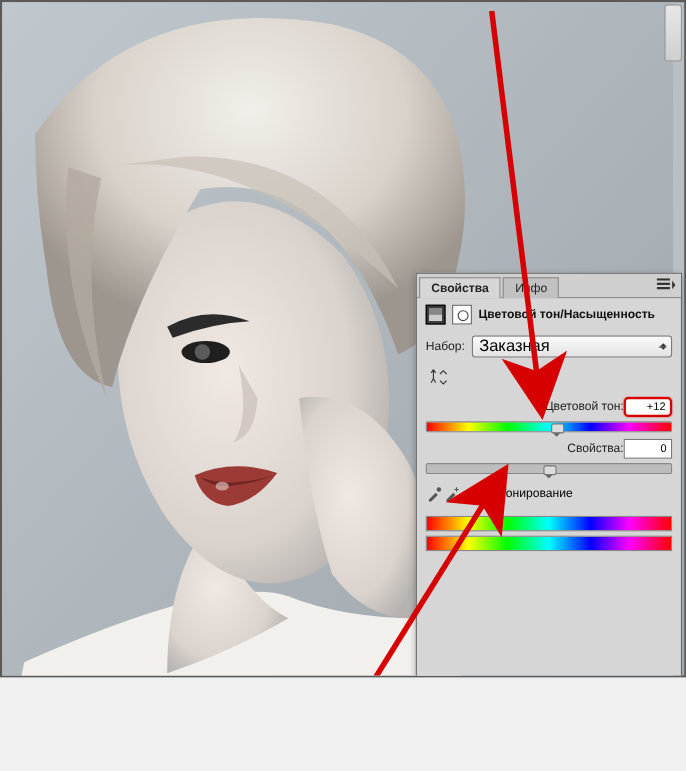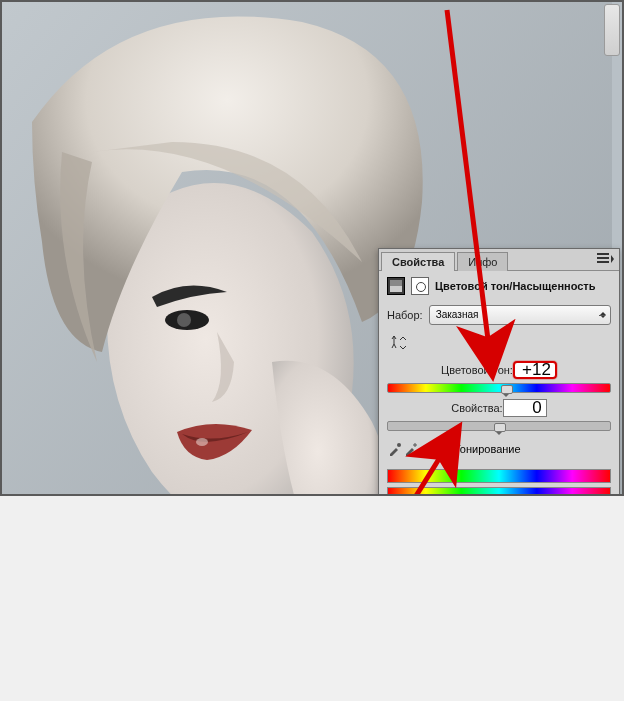"Свойства" .stage { height: 496px -> 616px }
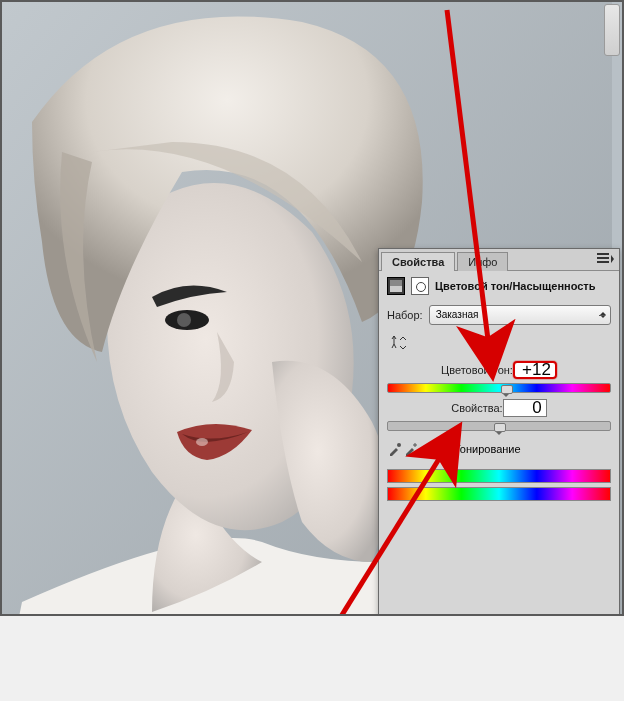"Заказная" .select { font-size: 10px -> 15px }
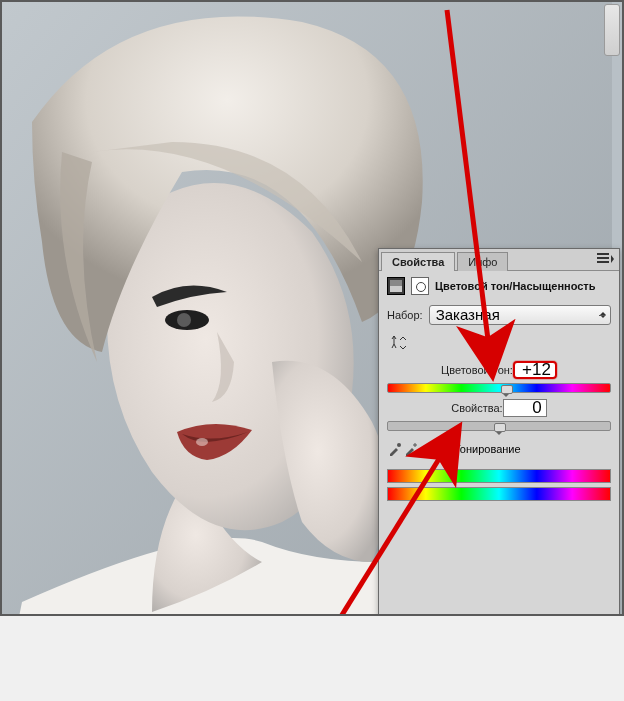"Цветовой тон:" .slider-head { justify-content: center -> flex-end }
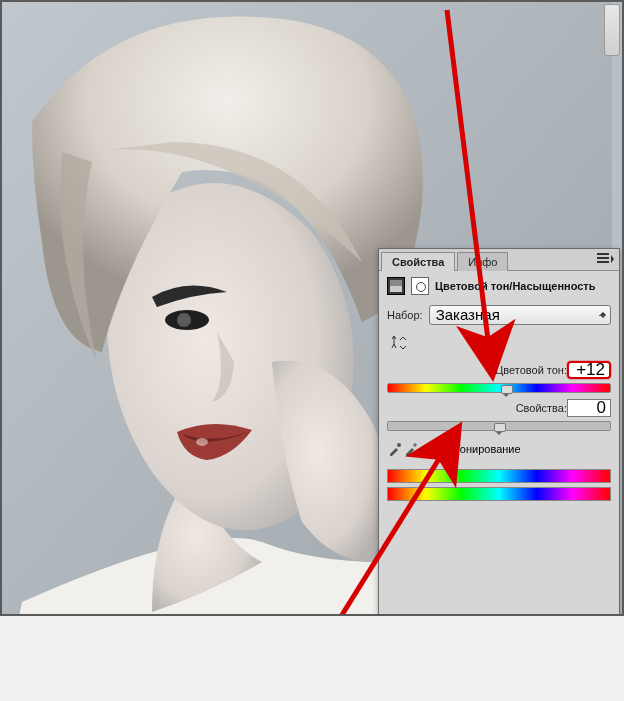"+12" .valbox { font-size: 17px -> 10px }
